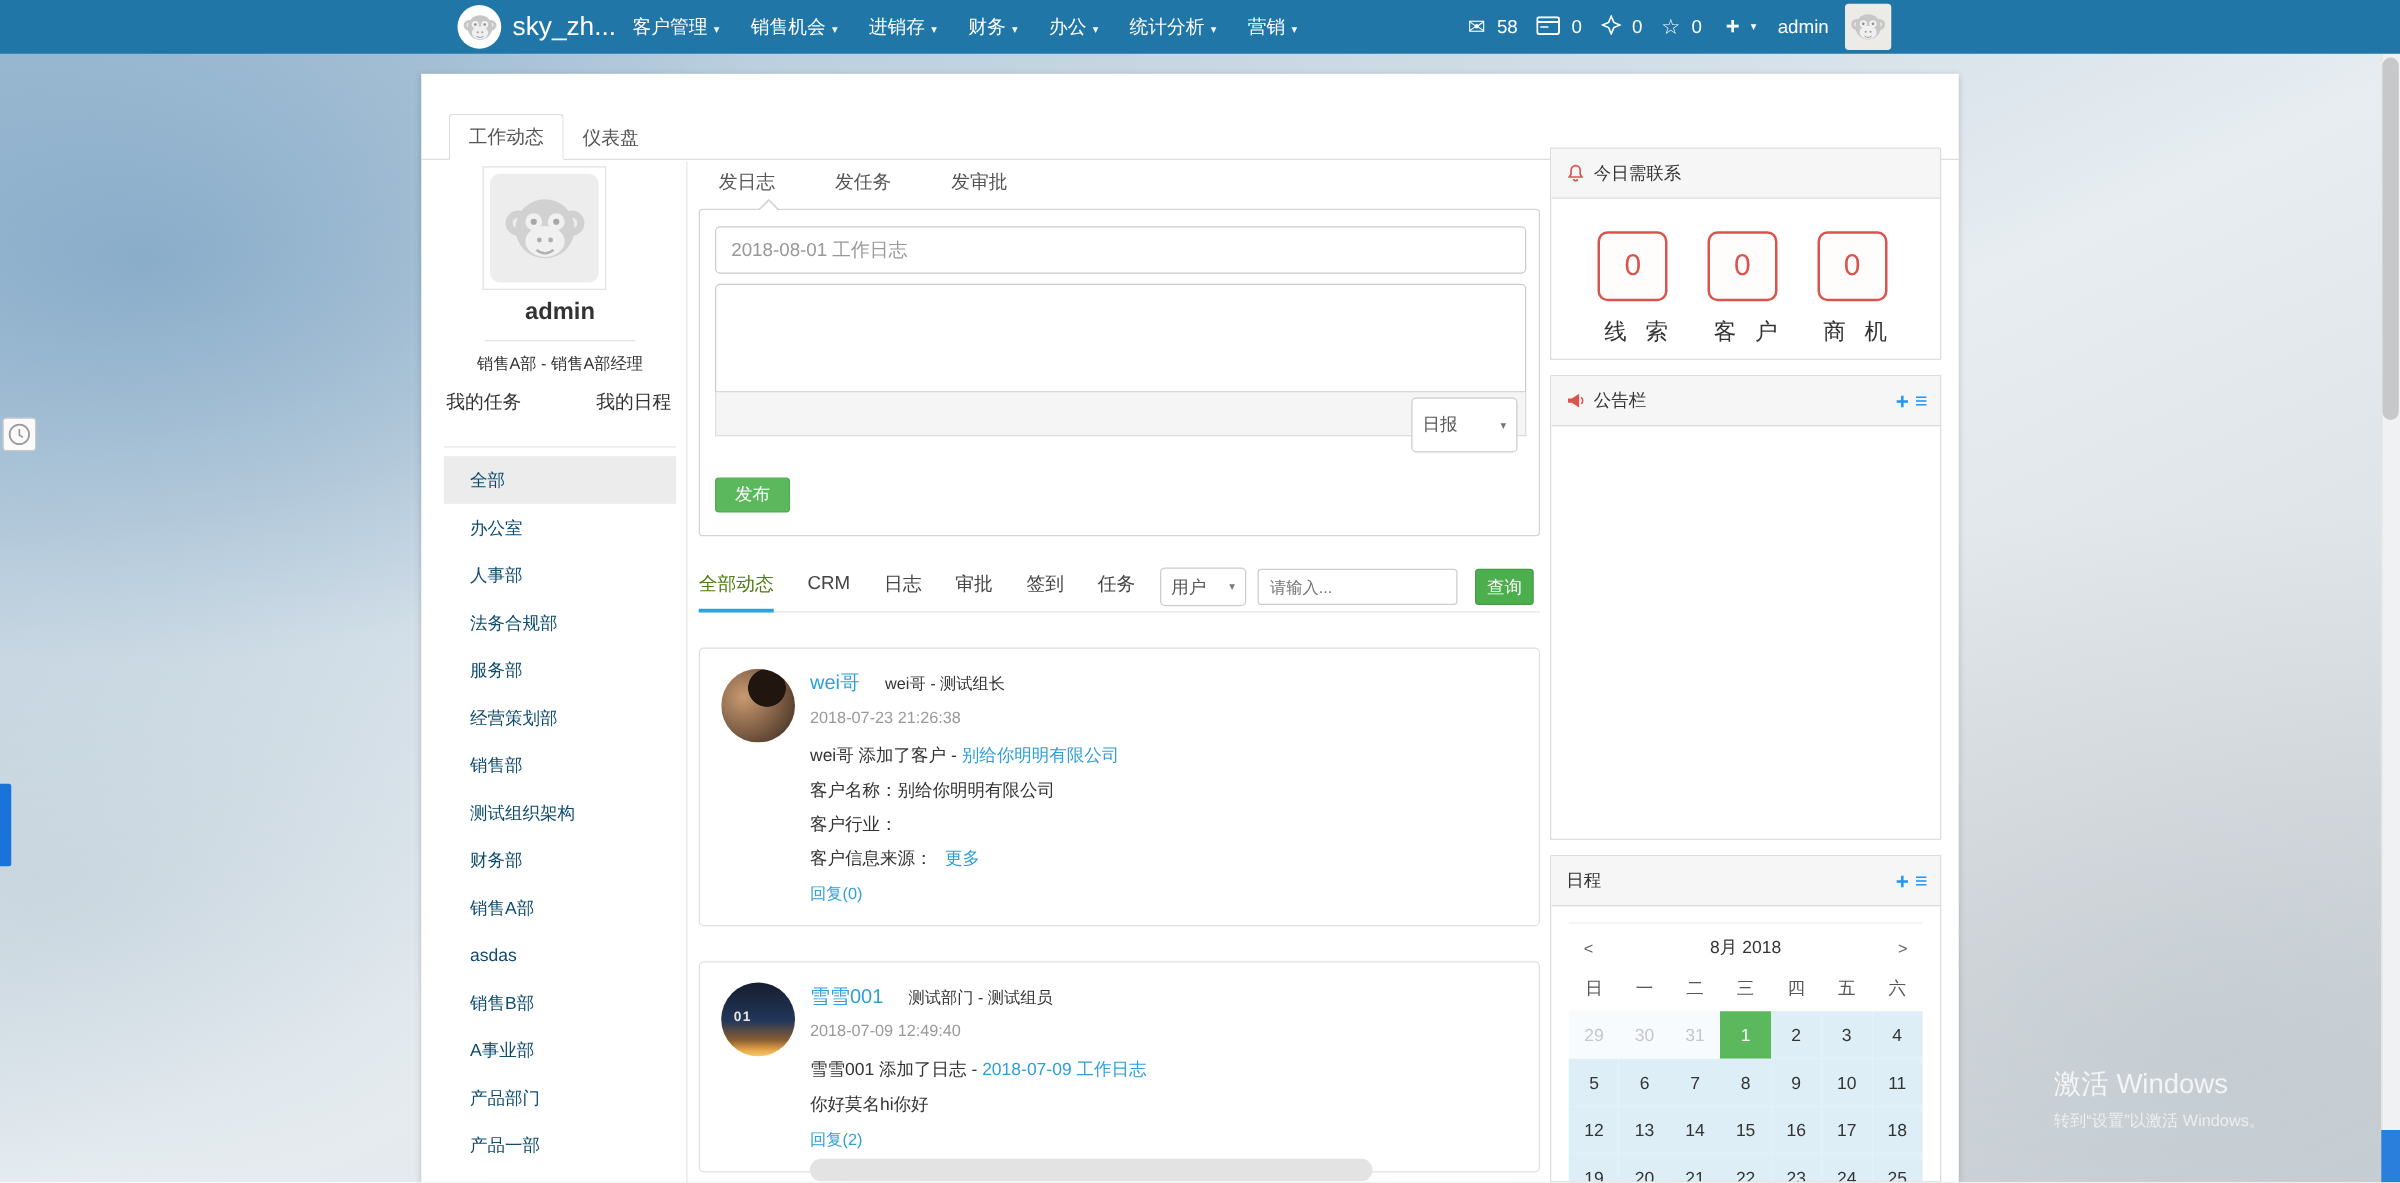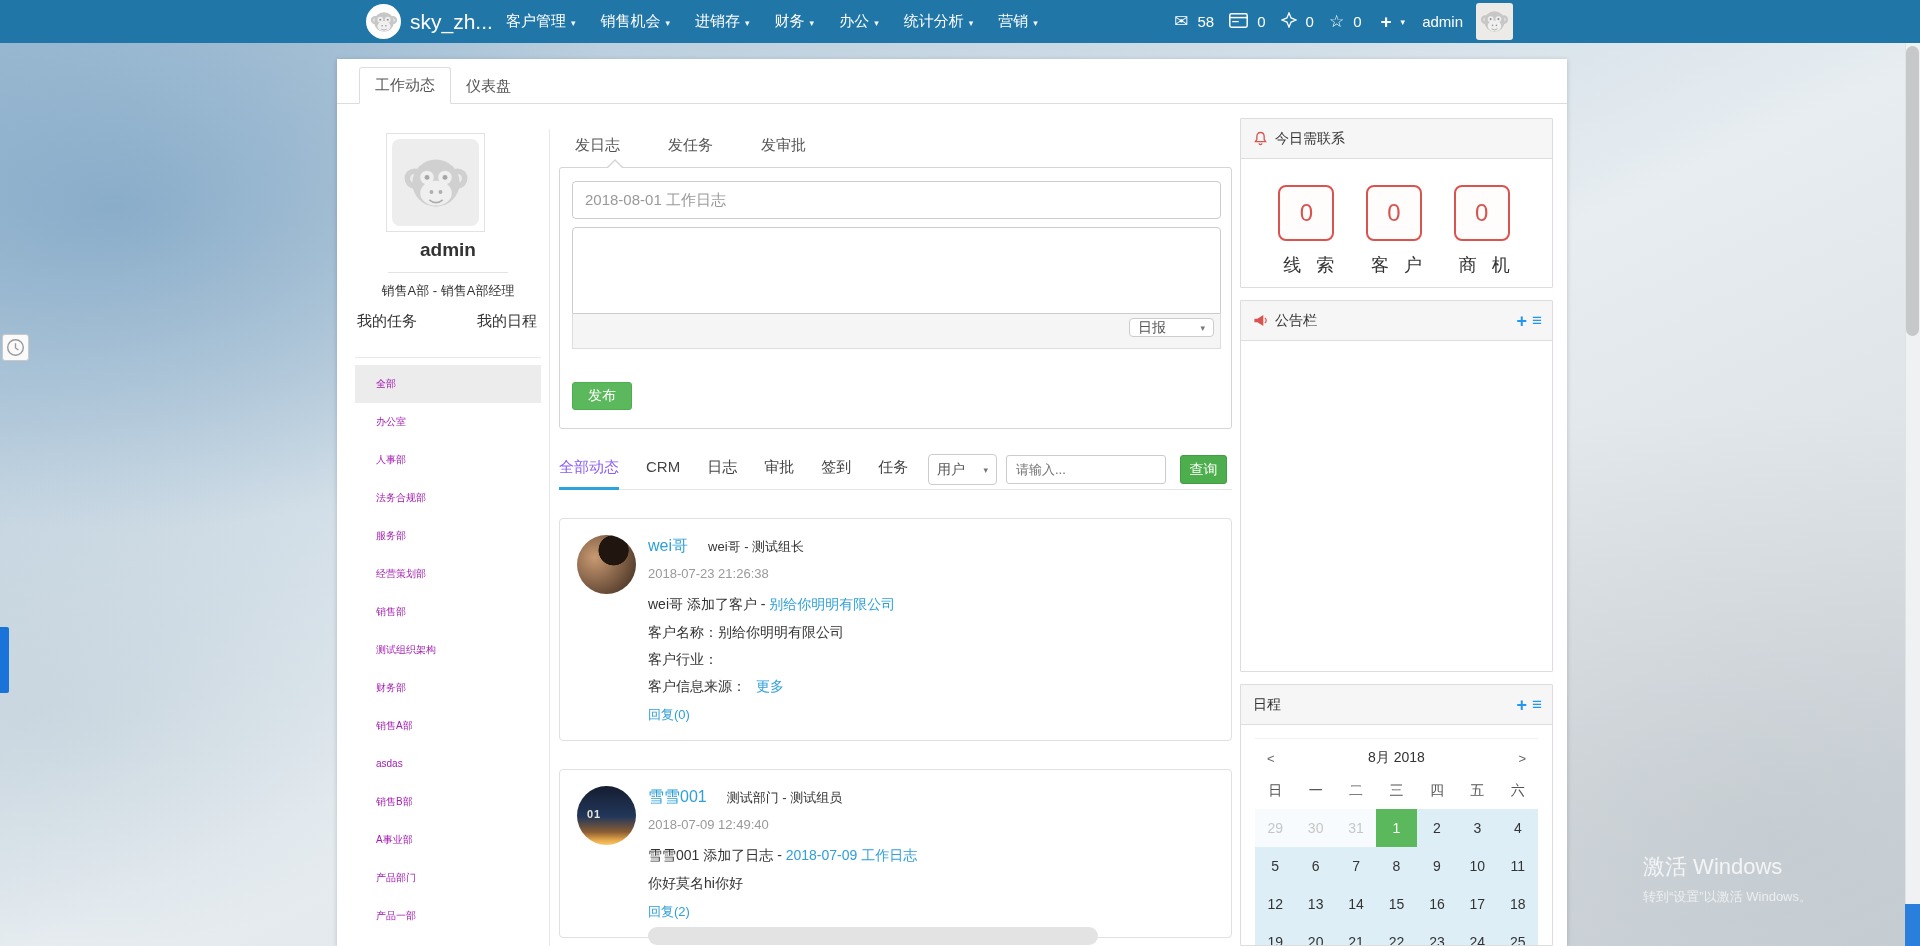"工作动态" .main-tabs { height: 45px -> 69px }
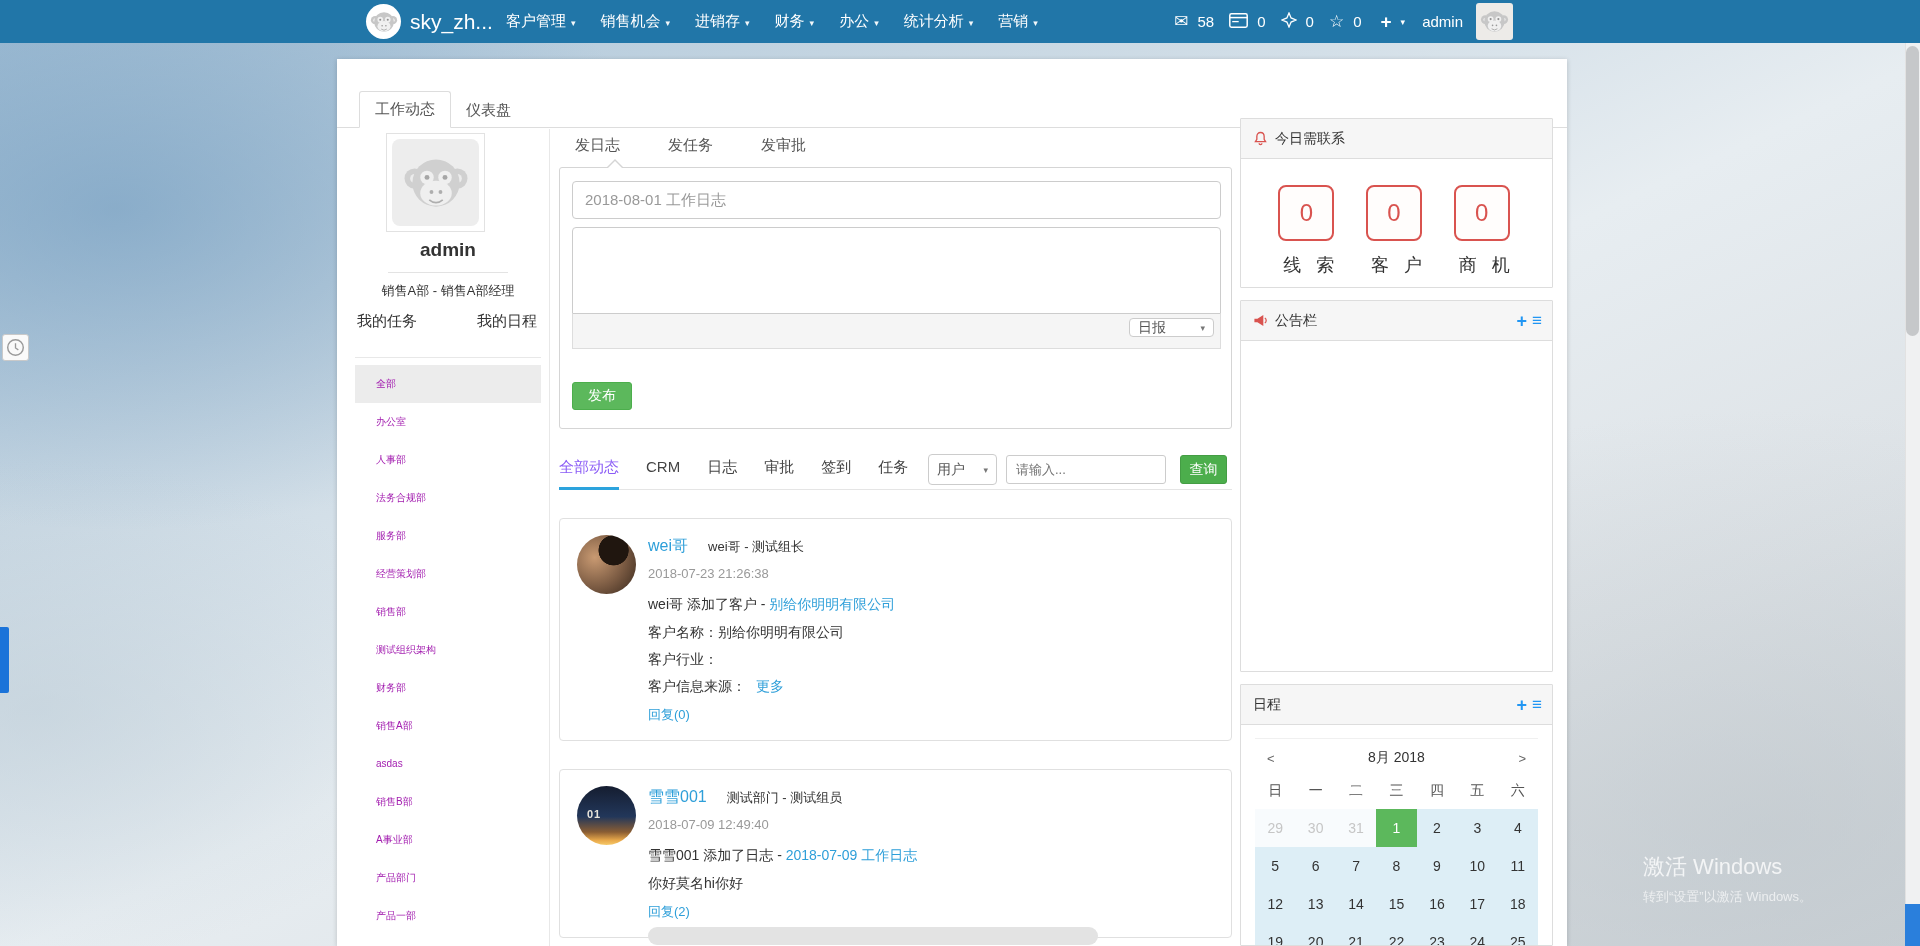"日报" .type-select { height: 19px -> 44px }
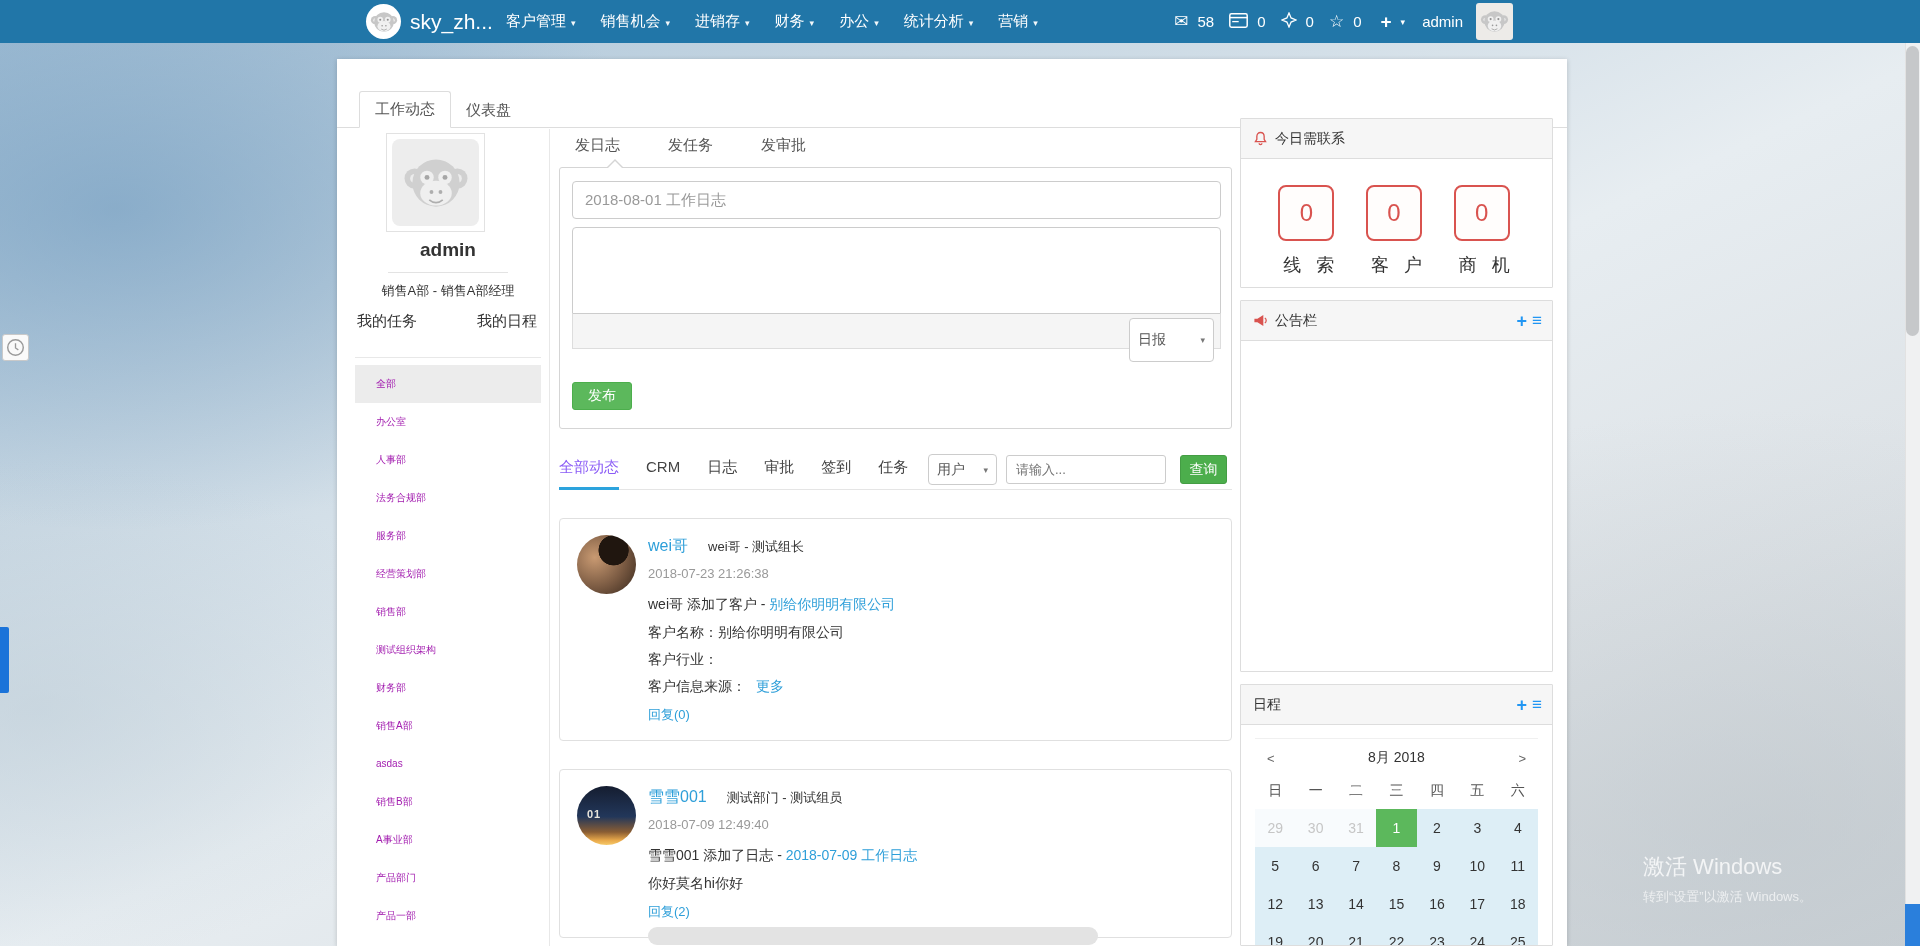"全部" .dept { color: #a21caf -> #0c4a6e; font-size: 10px -> 14px }
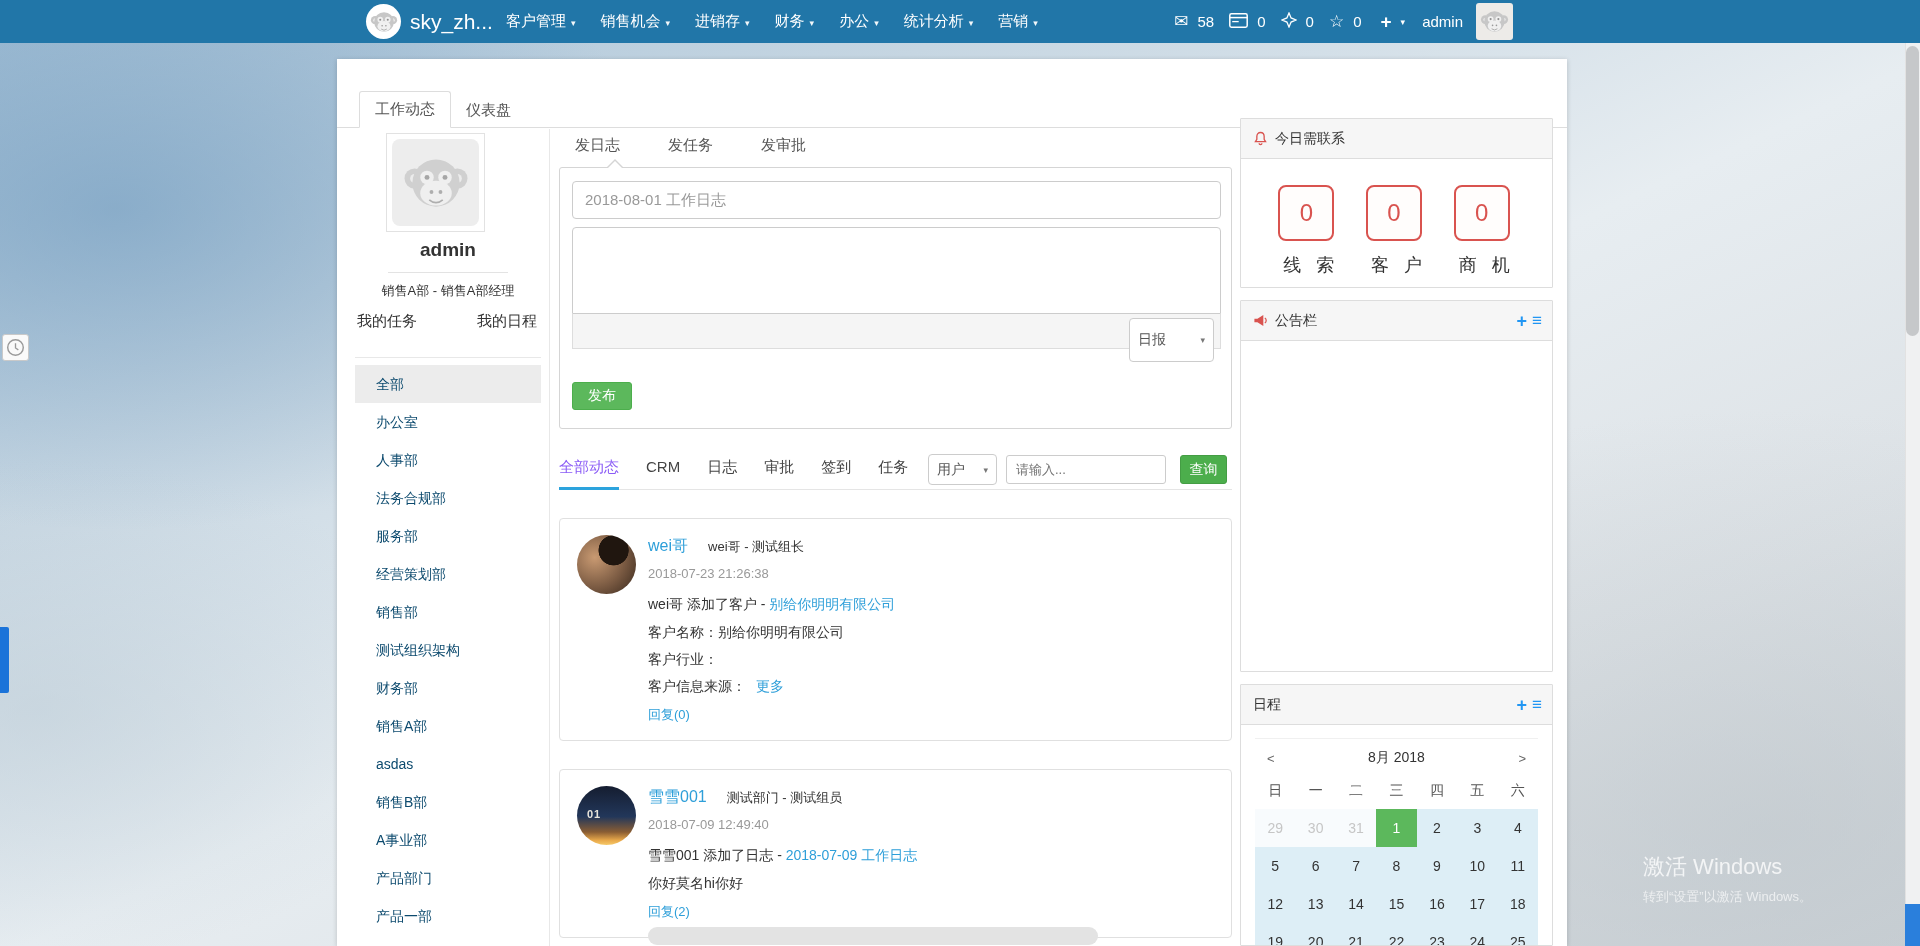"全部动态" .filter.active { color: #8b5cf6 -> #4d7c0f }
